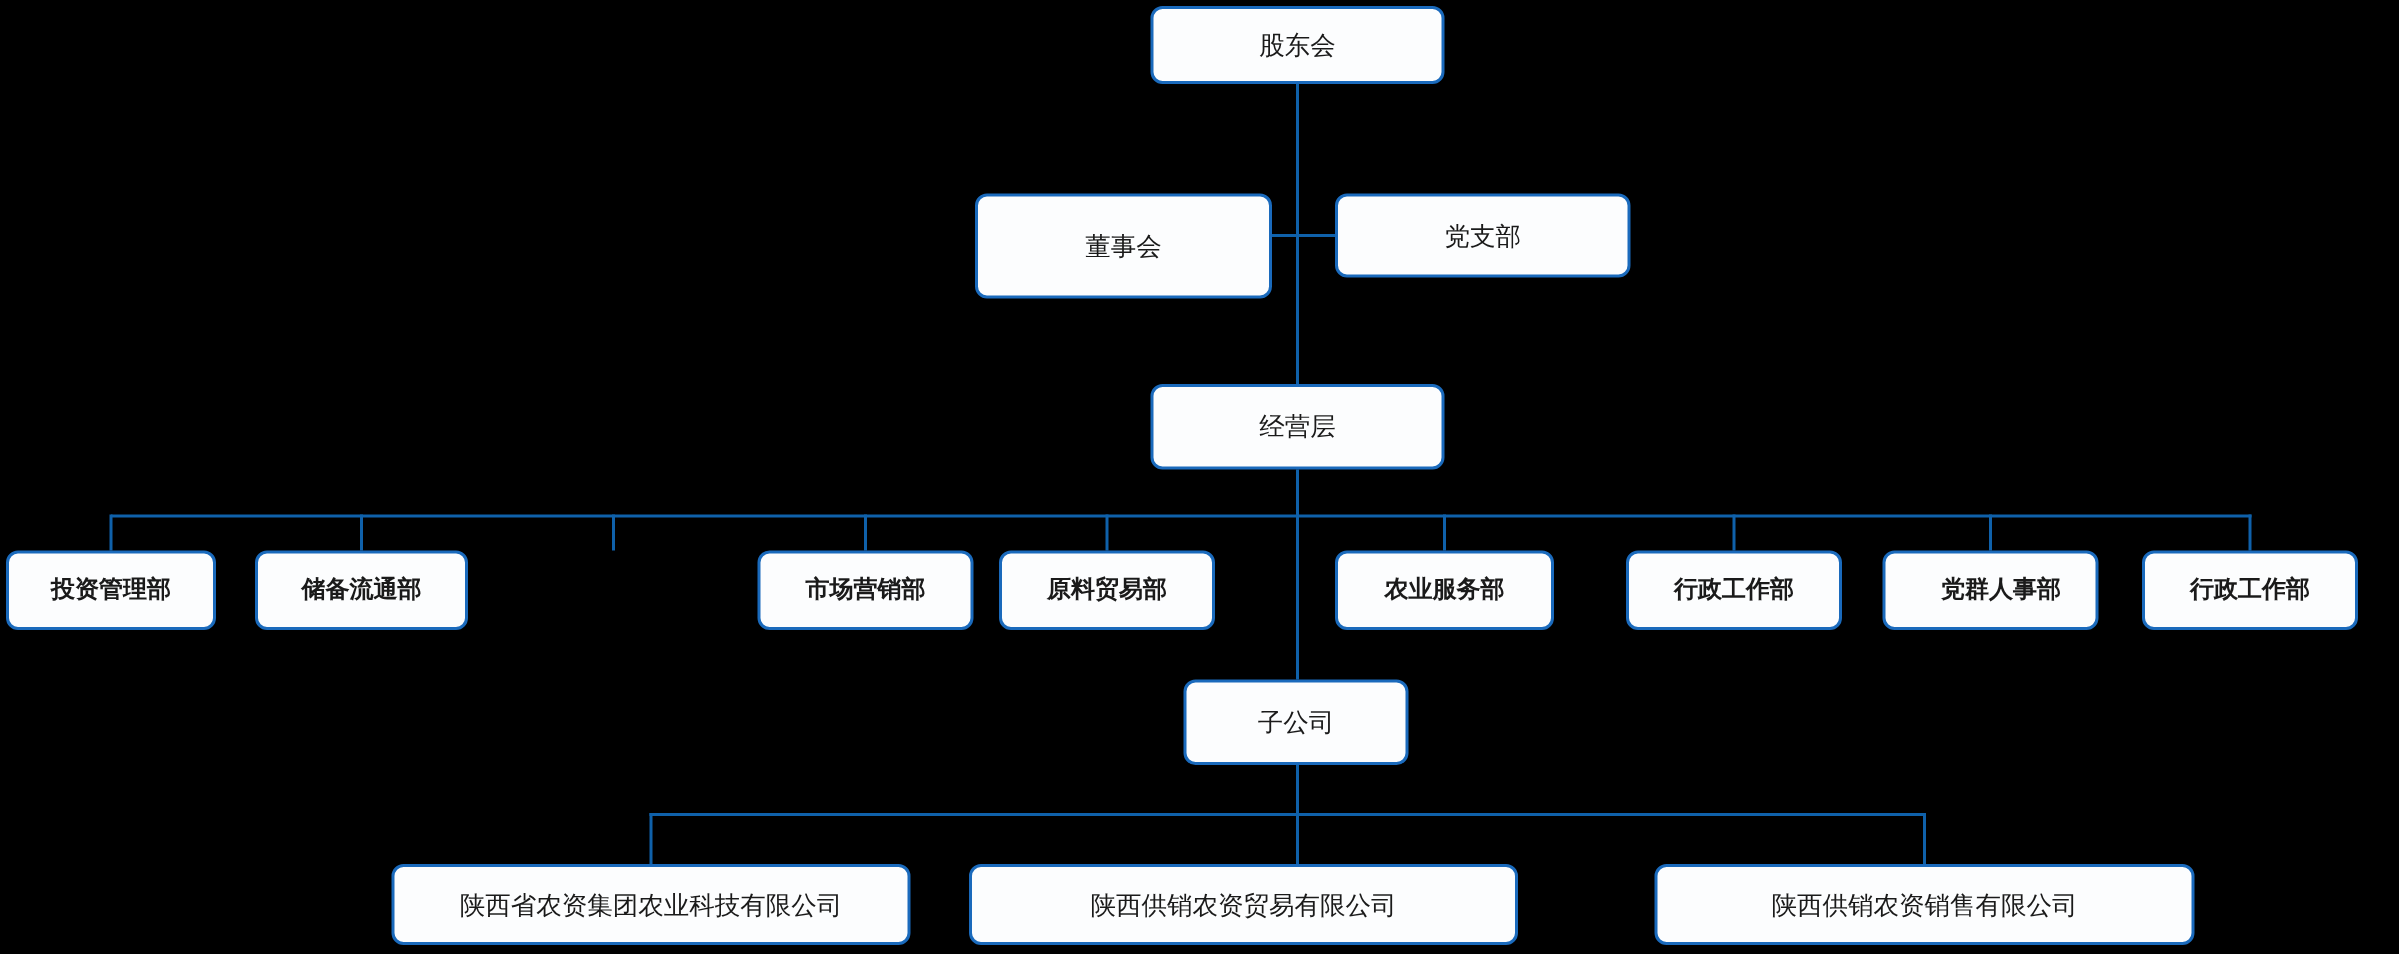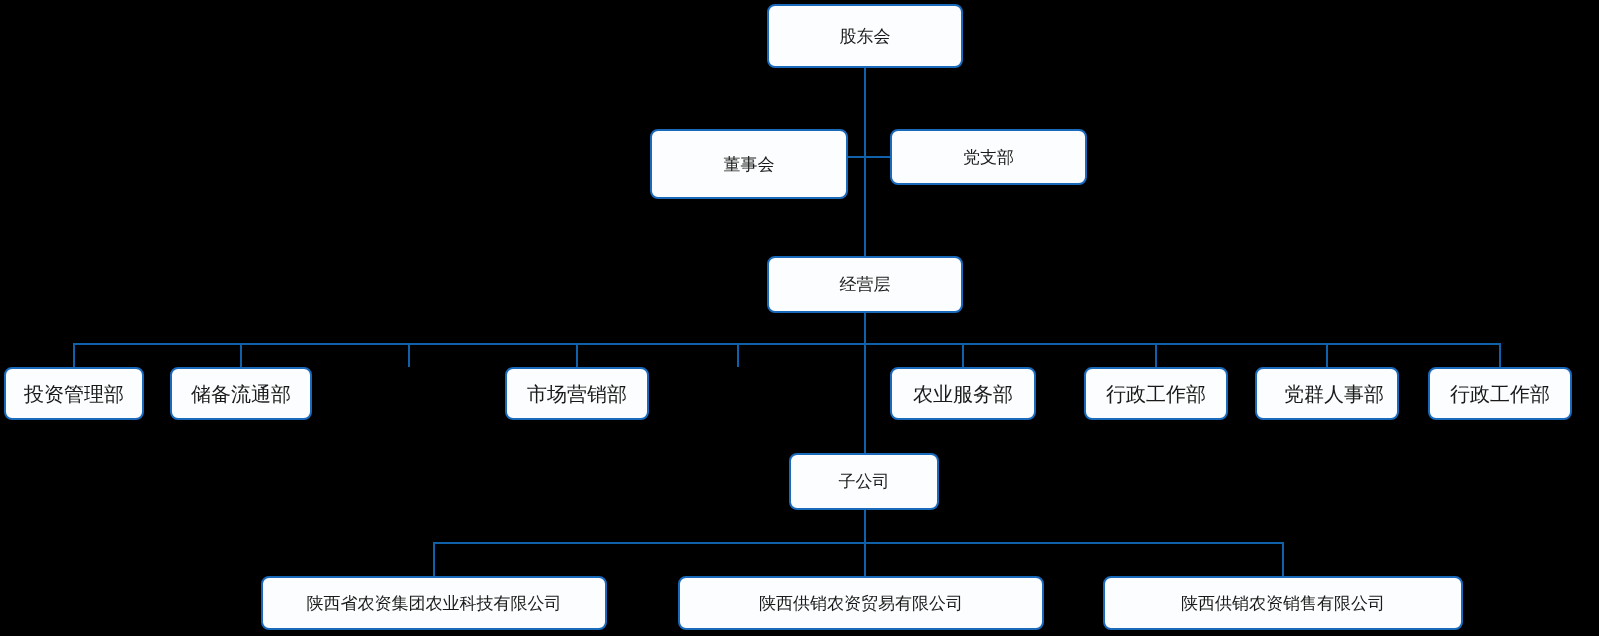"股东会" div.node { height: 64px -> 52px }
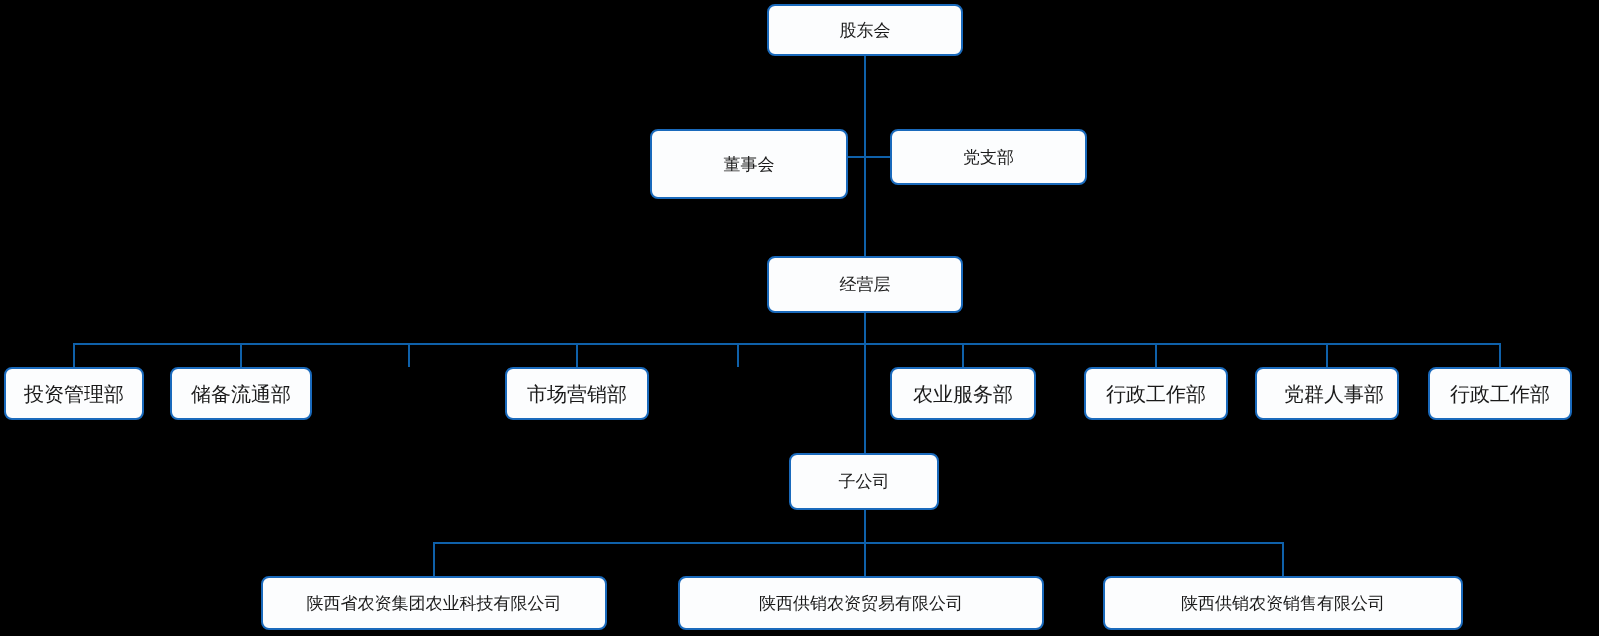"投资管理部" .node.small { font-size: 20px -> 16px; font-weight: none -> bold }
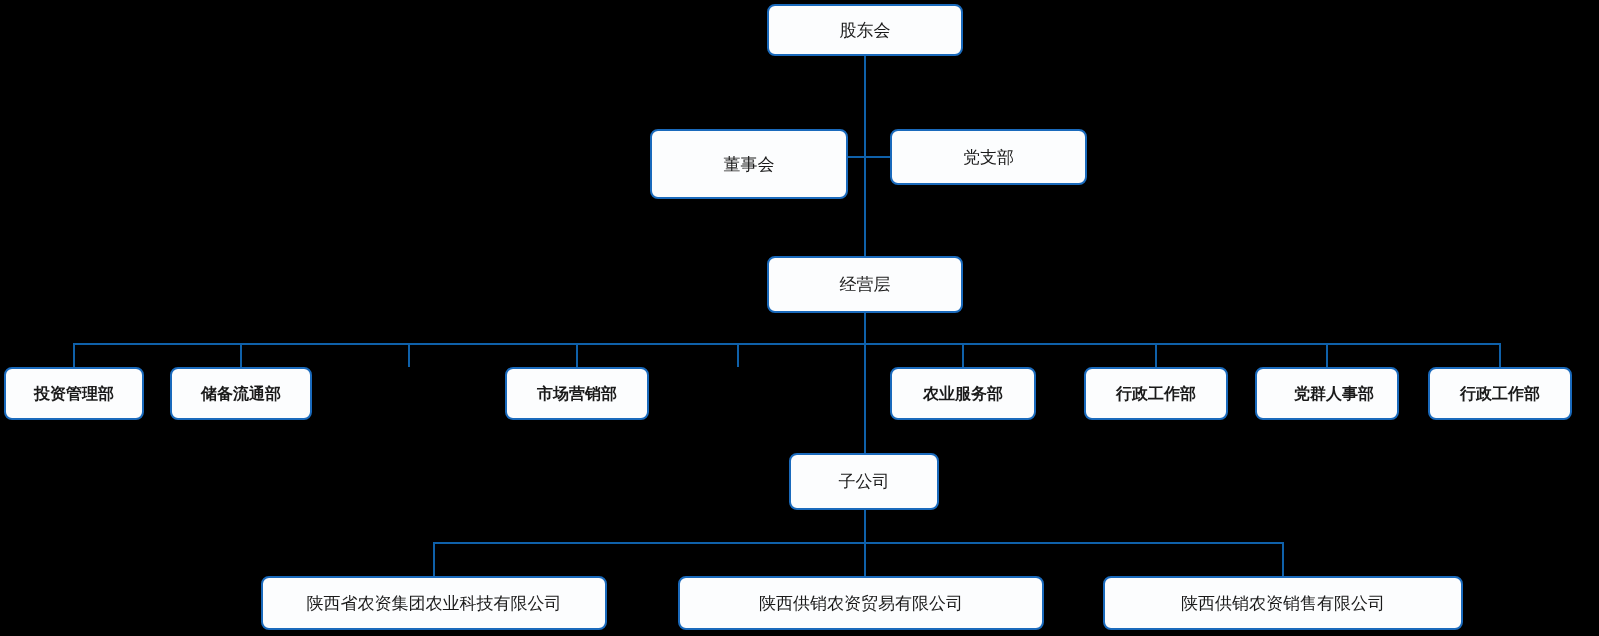"原料贸易部" div.node { html: none -> <div> <span>原料贸易部</span> </div> }
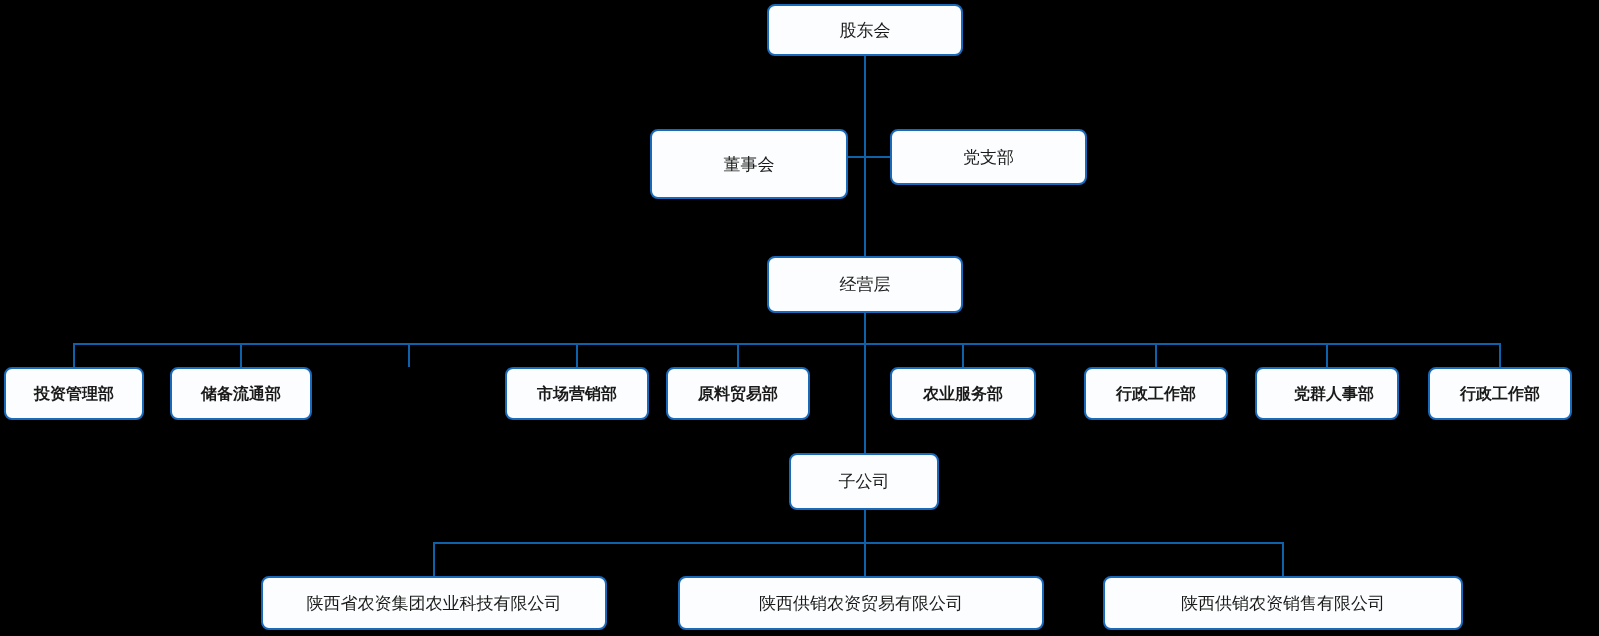"陕西供销农资贸易有限公司" div.node { left: 678px -> 646px }
